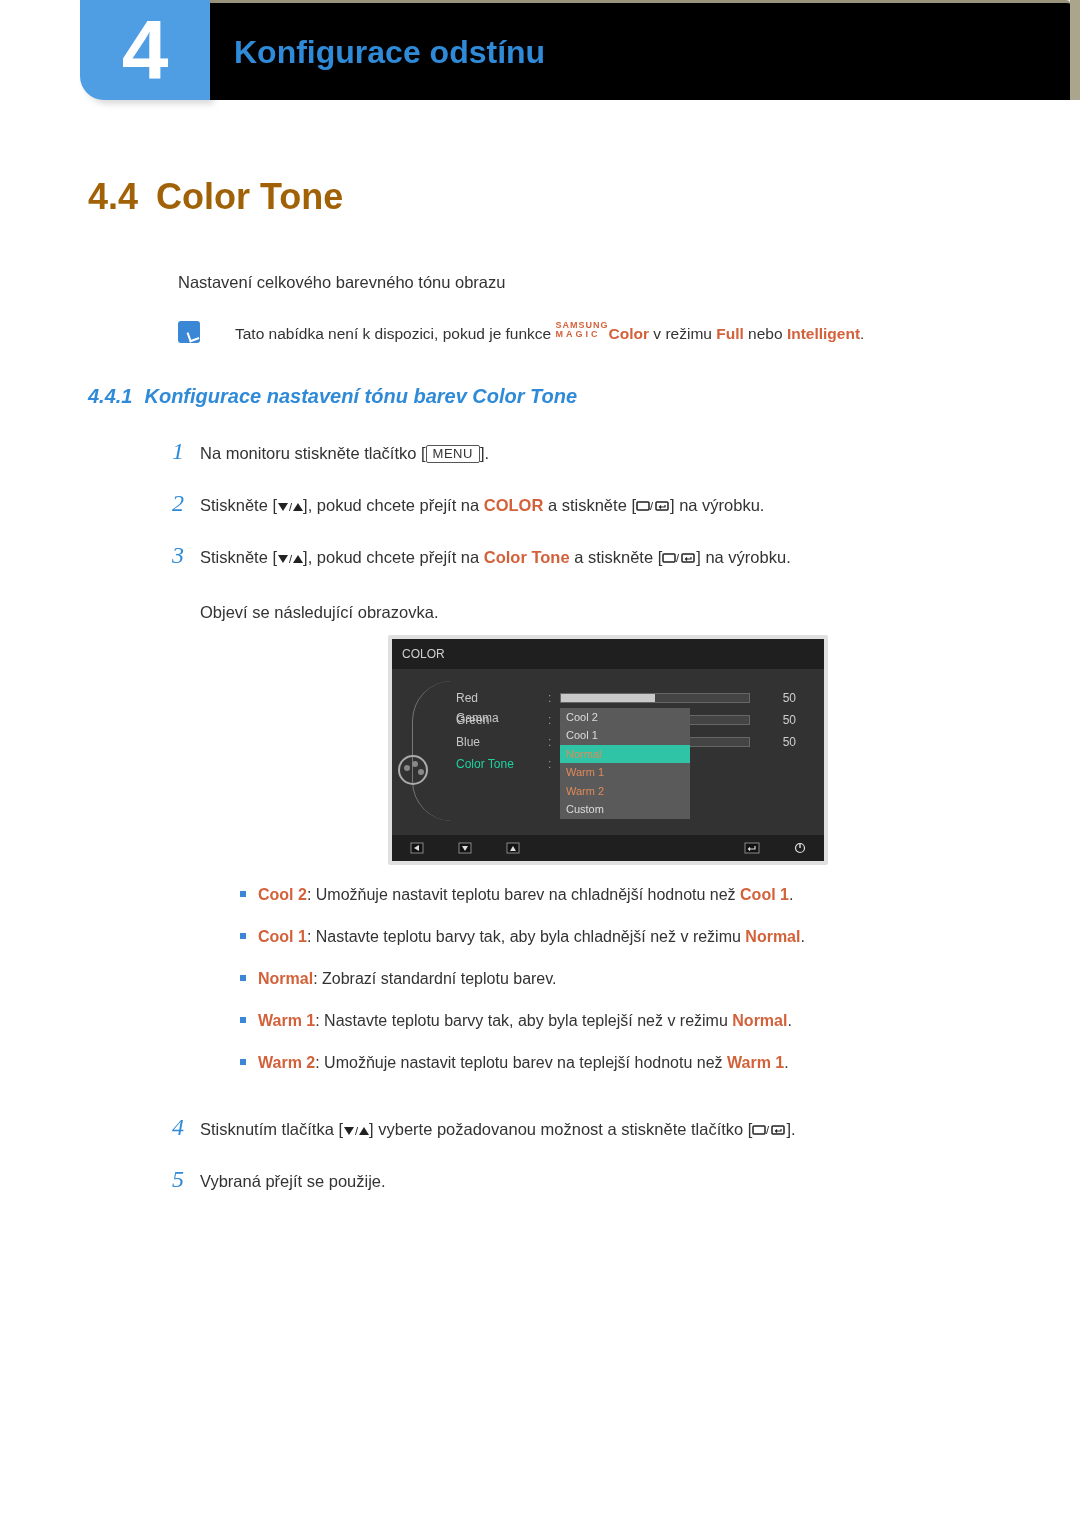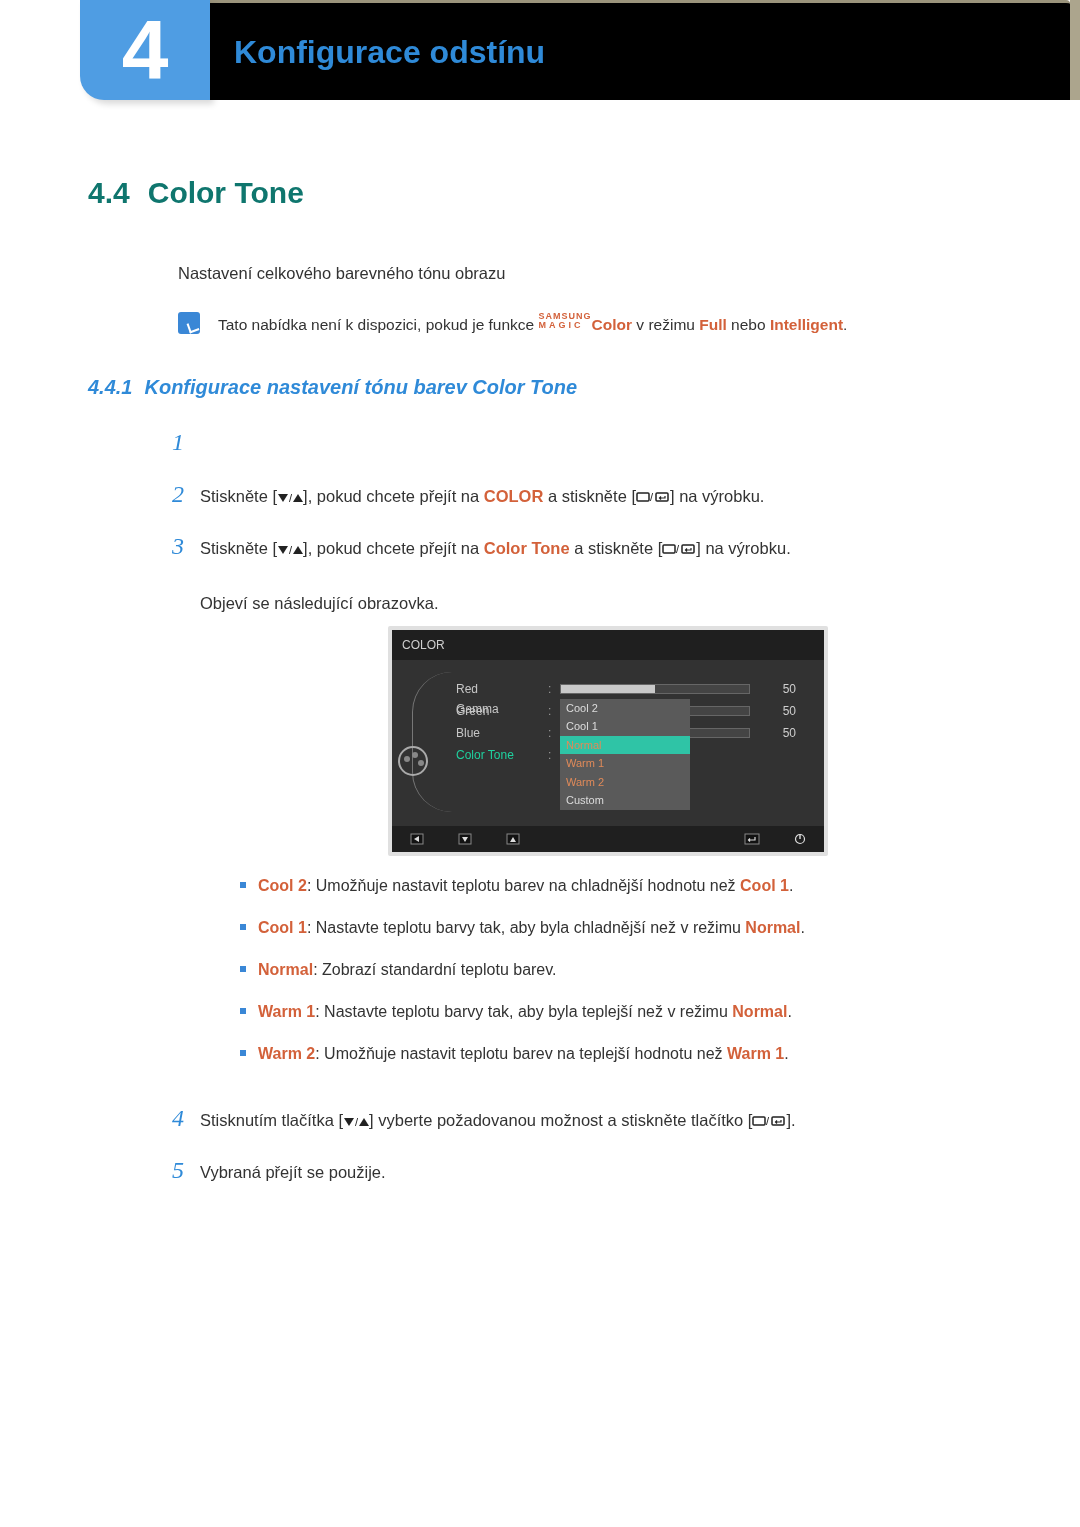"4.4" .h2 { color: #0f766e -> #a16207; font-size: 30px -> 36px }
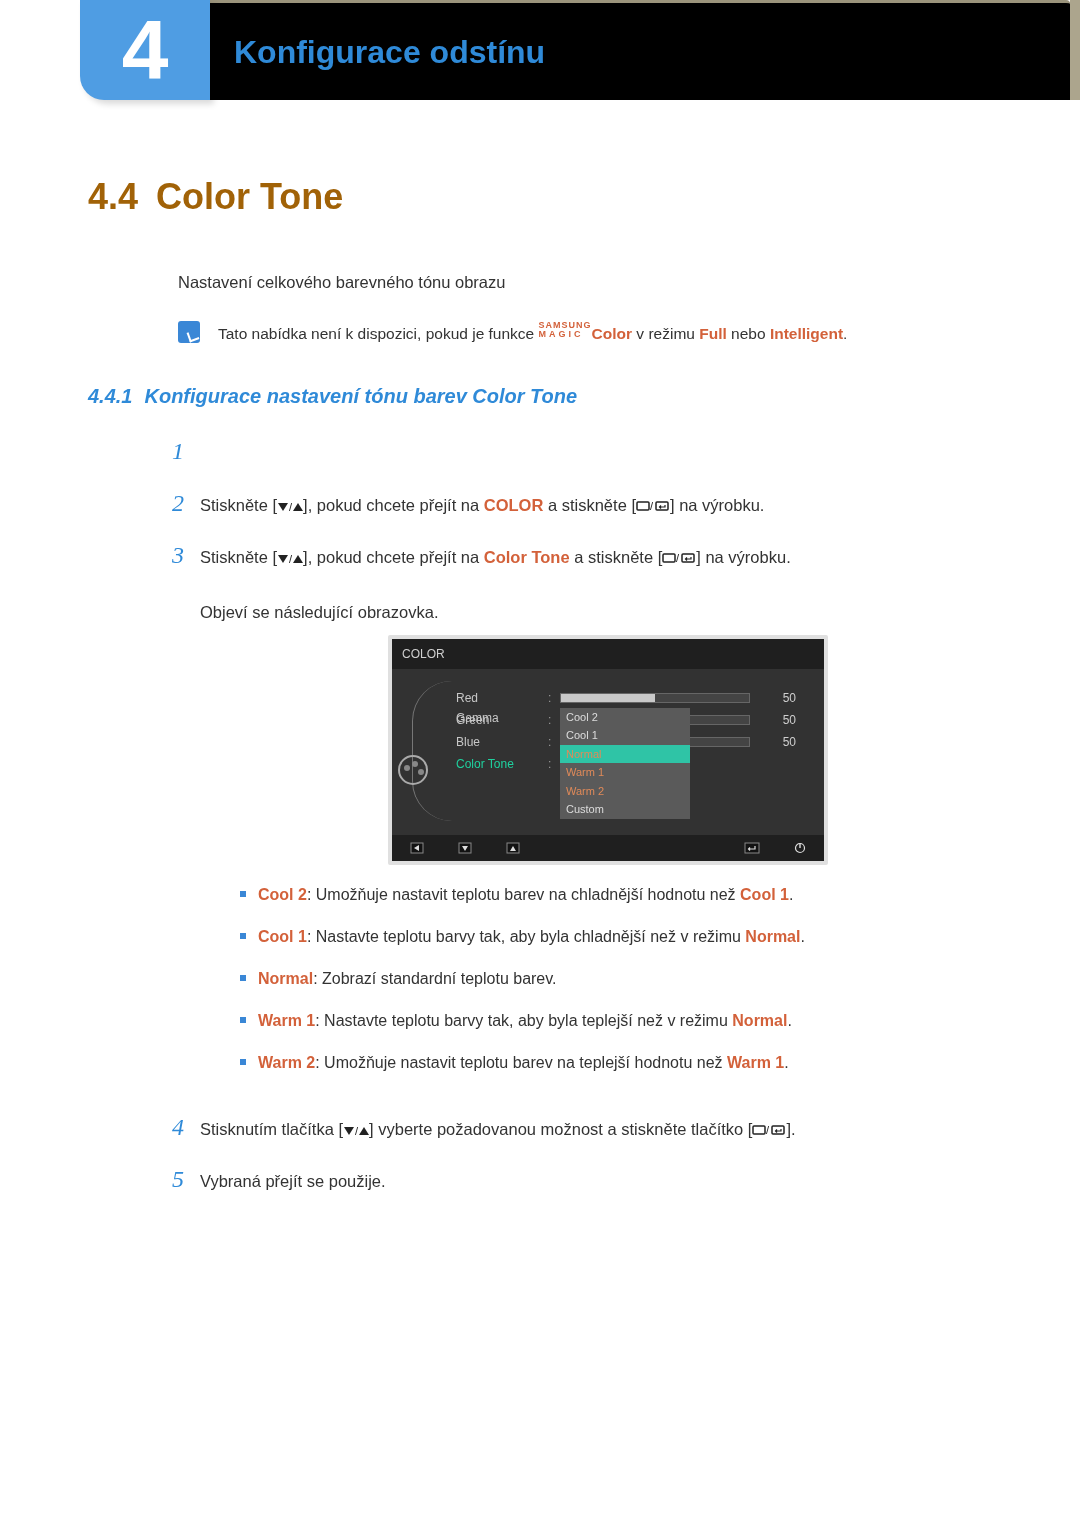"Tato nabídka není k dispozici," .noterow { gap: 18px -> 35px }
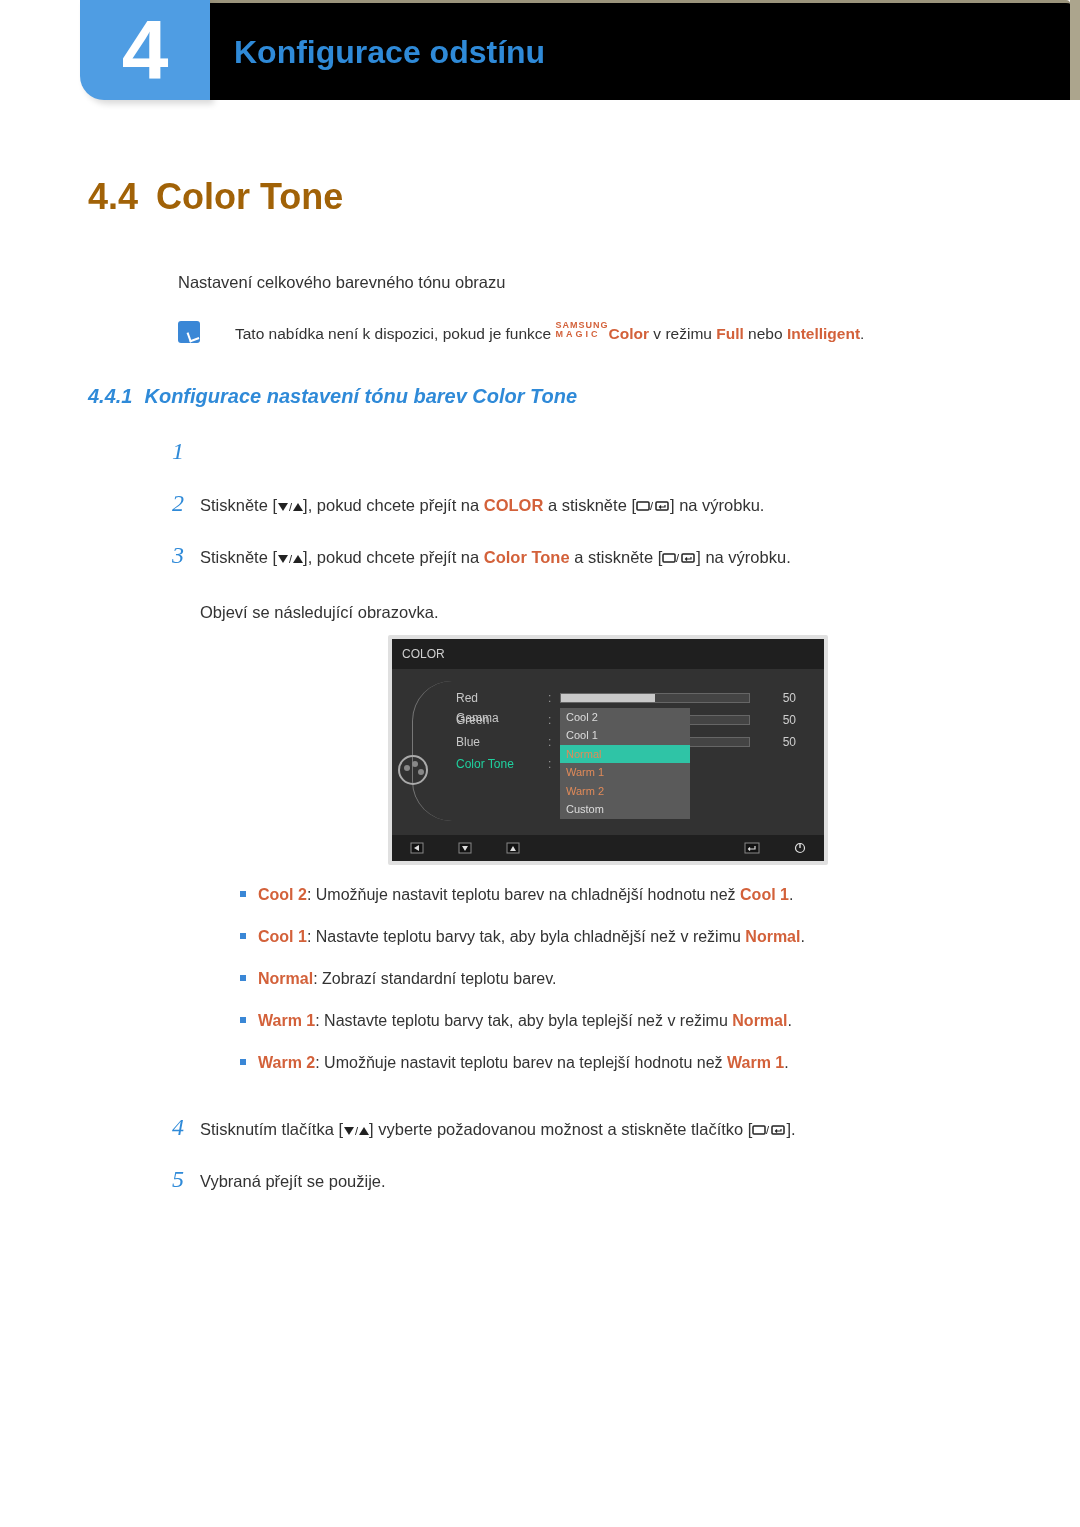"Na monitoru stiskněte tlačítko [" div.step-body { html: none -> <div> <span>Na monitoru stiskněte tlačítko [</span><span>MENU</span><span>].</span> </div> }
